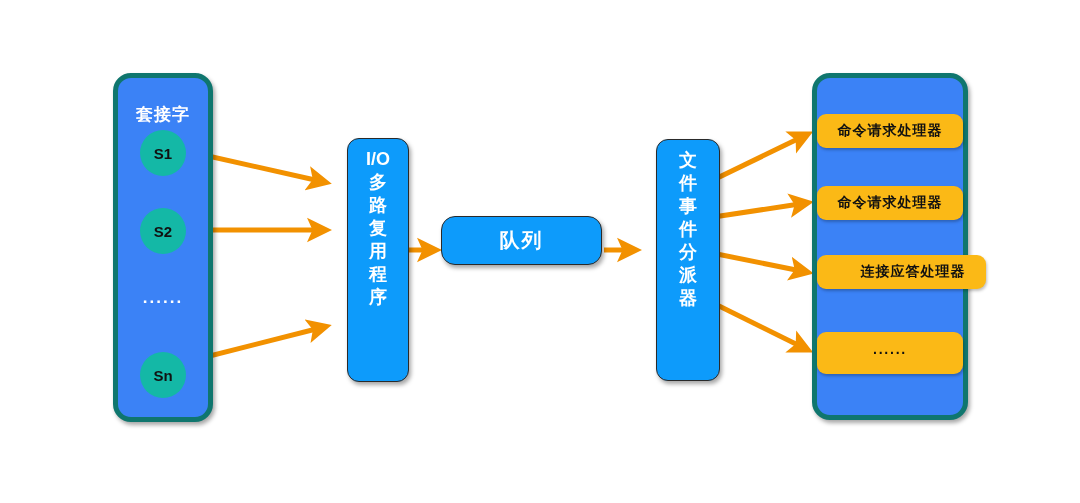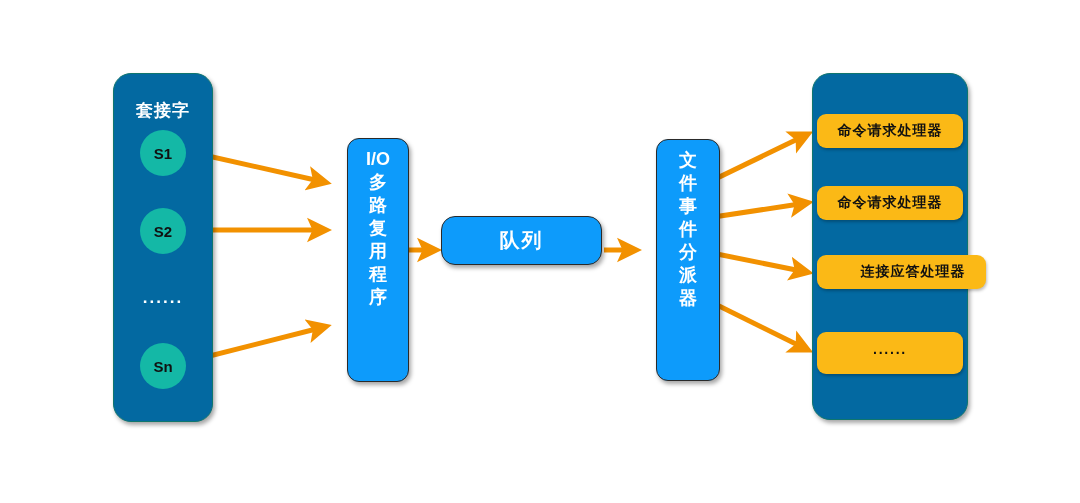"套接字" .panel { background: #0369a1 -> #3b82f6; border: 1px solid #0f766e -> 5px solid #0f766e }
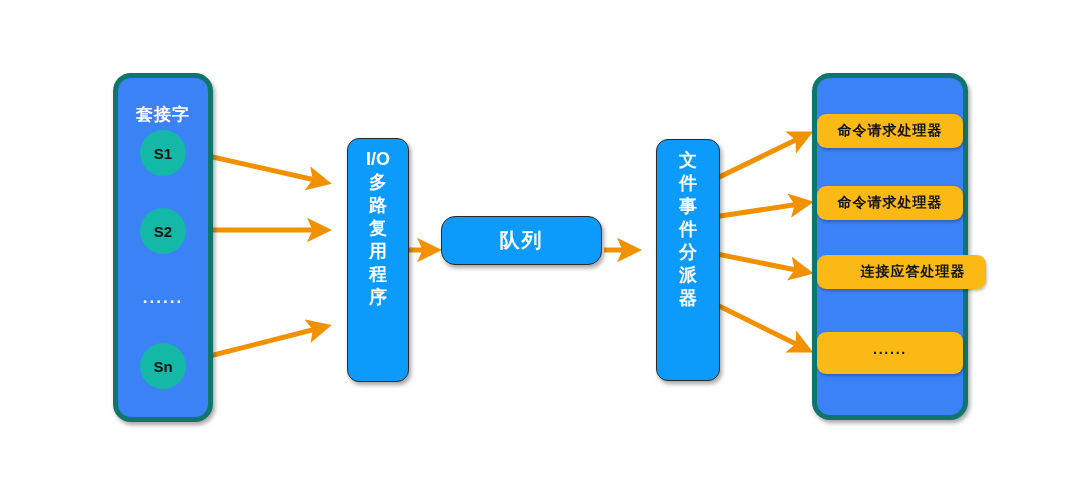"Sn" div.node-circle { top: 343px -> 352px }
